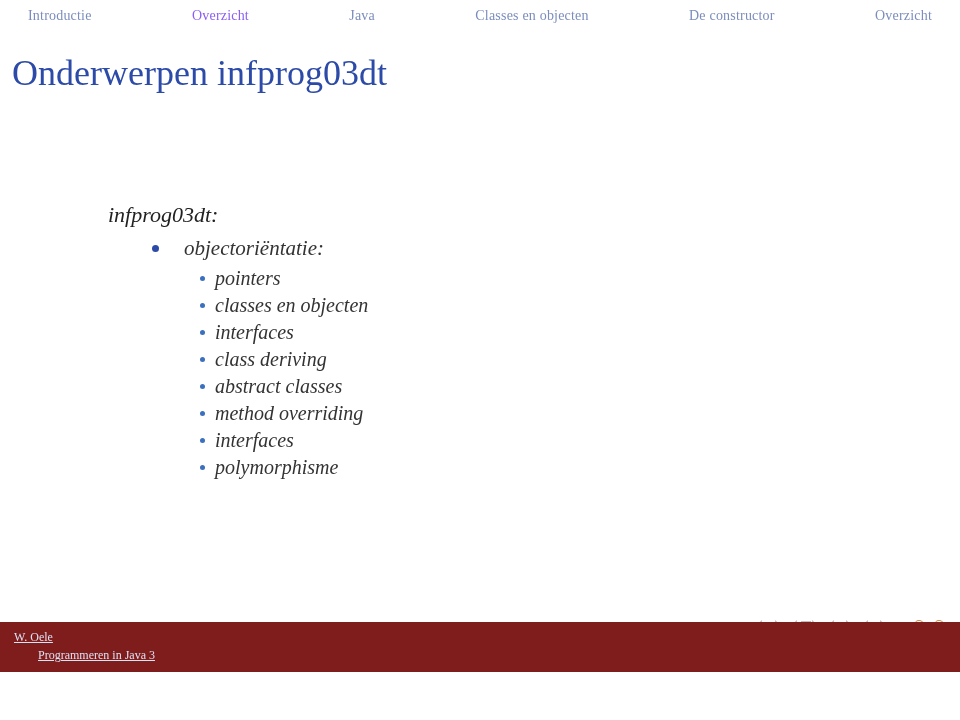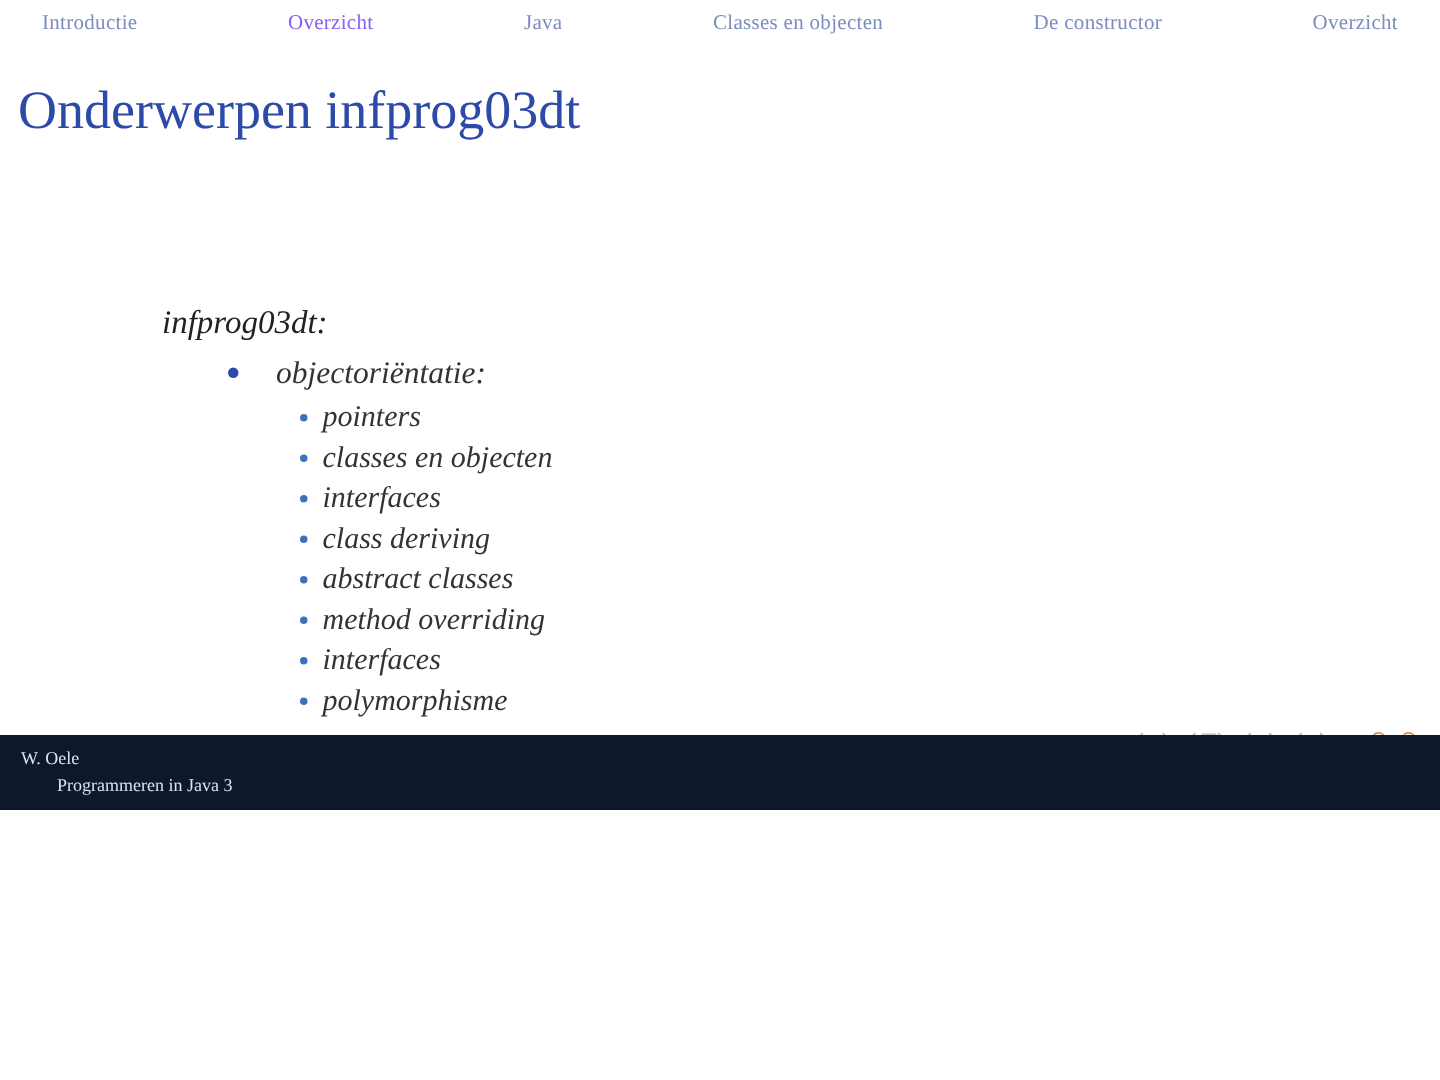"Introductie" .slide { height: 540px -> 672px }
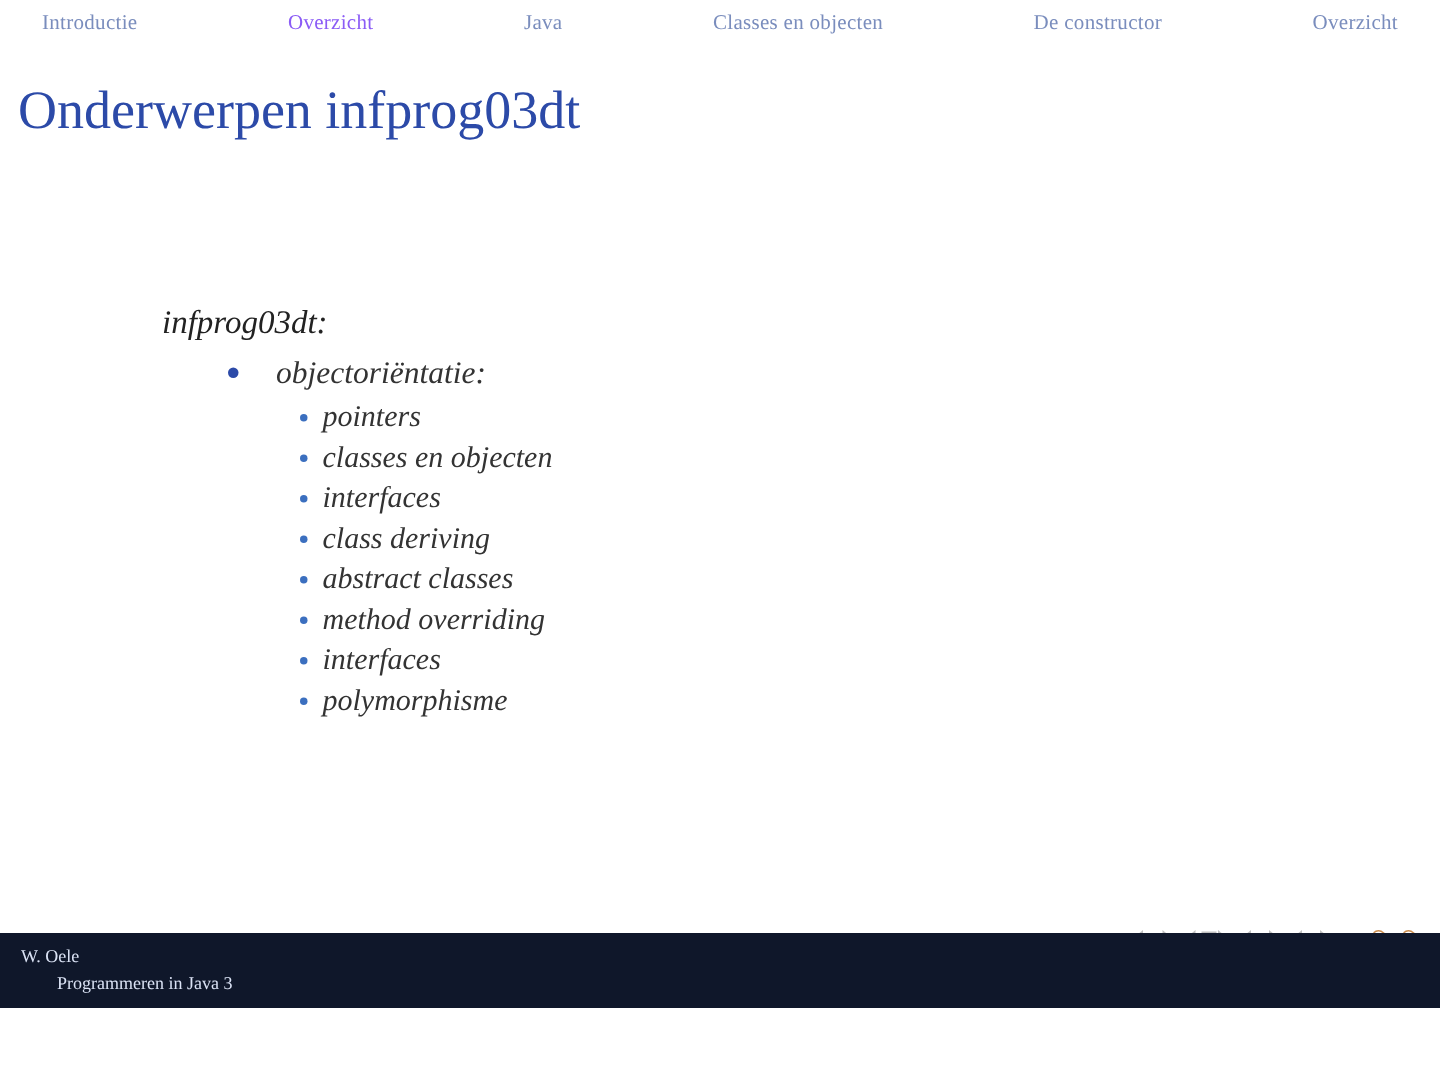"W. Oele" .footer { background: #0f172a -> #7f1d1d; text-decoration: none -> underline }
